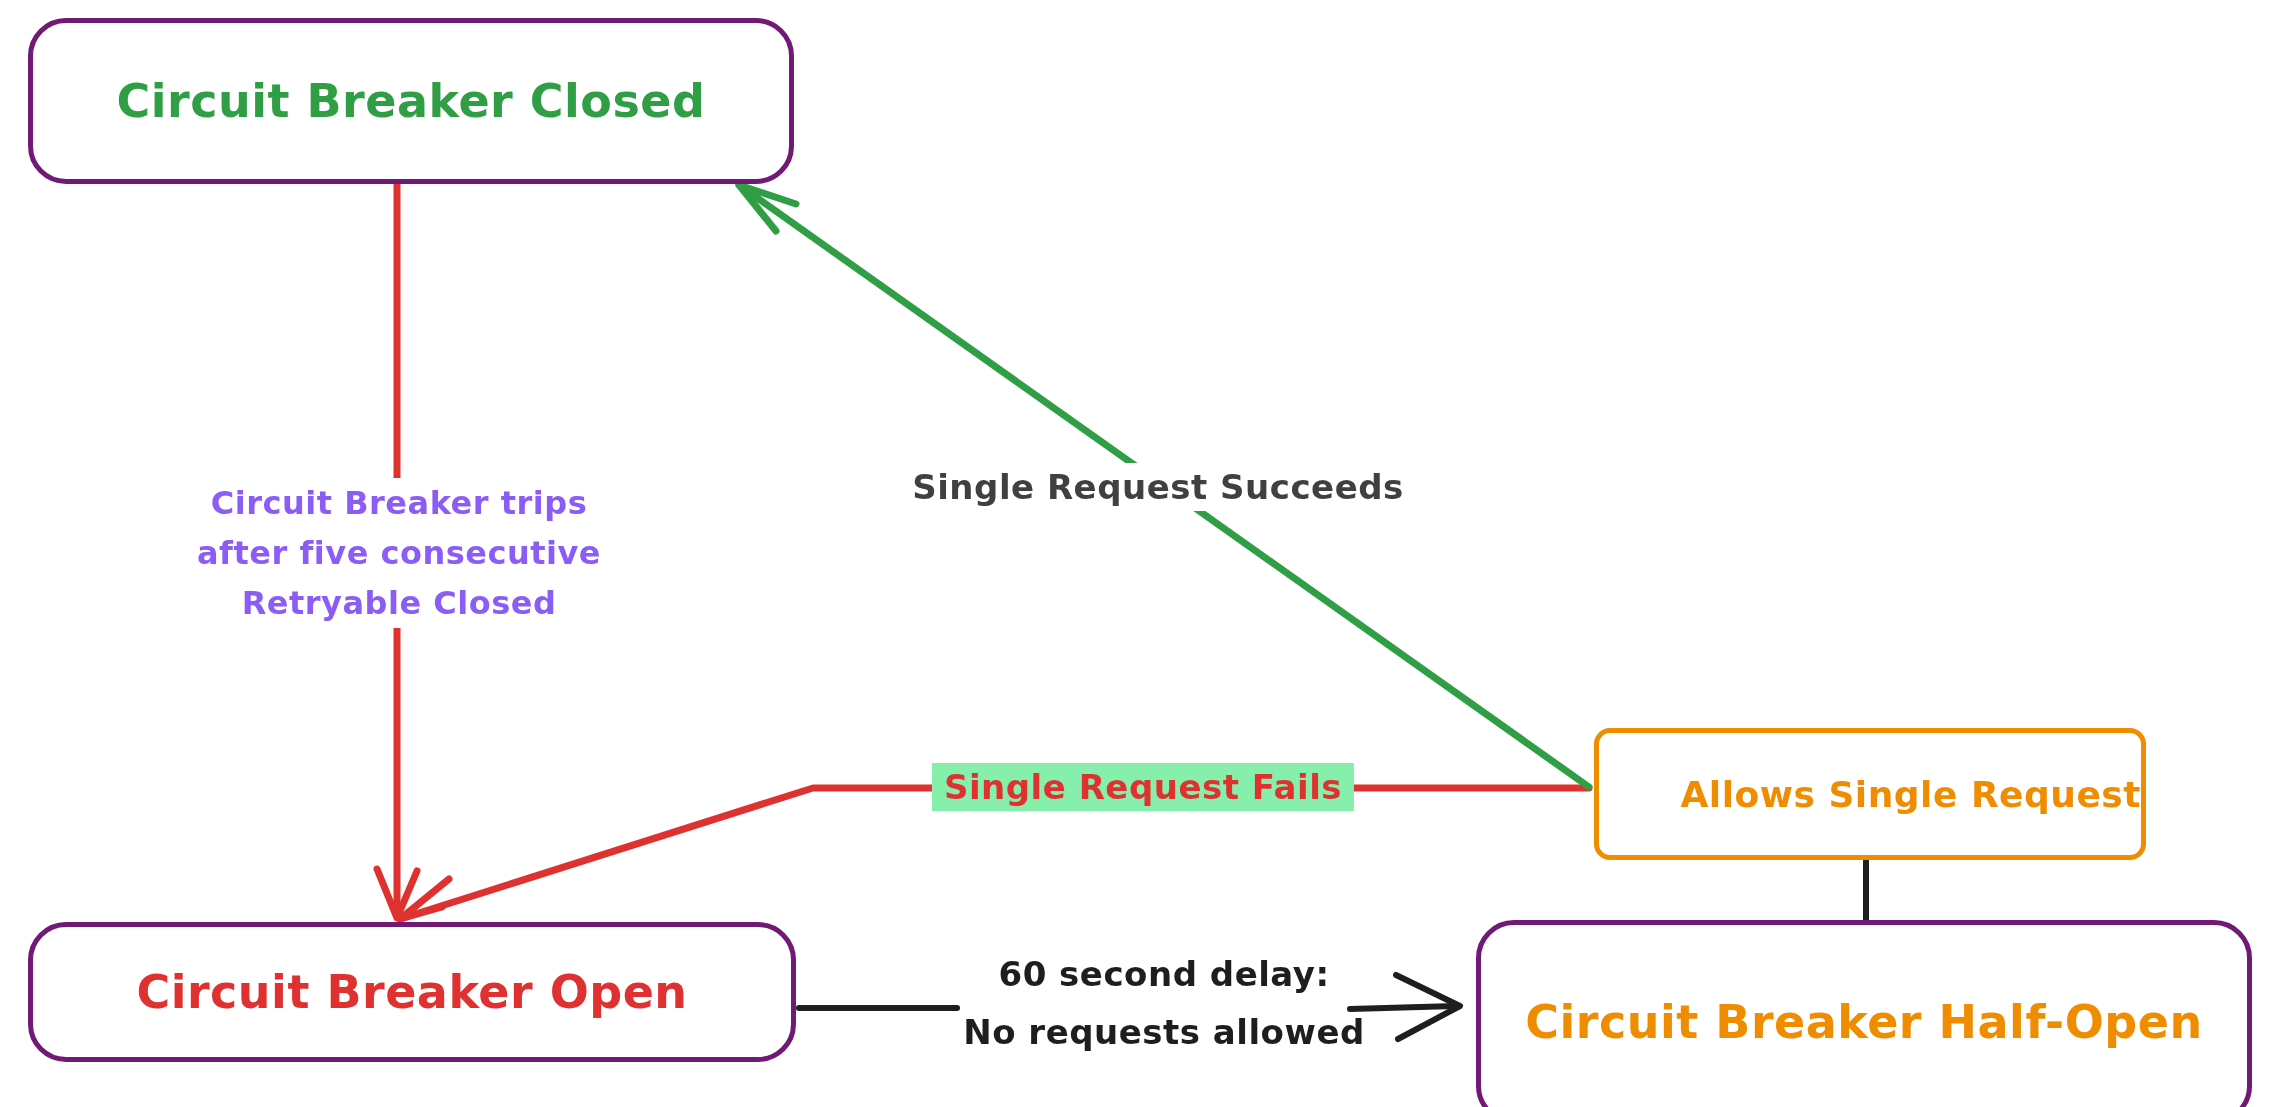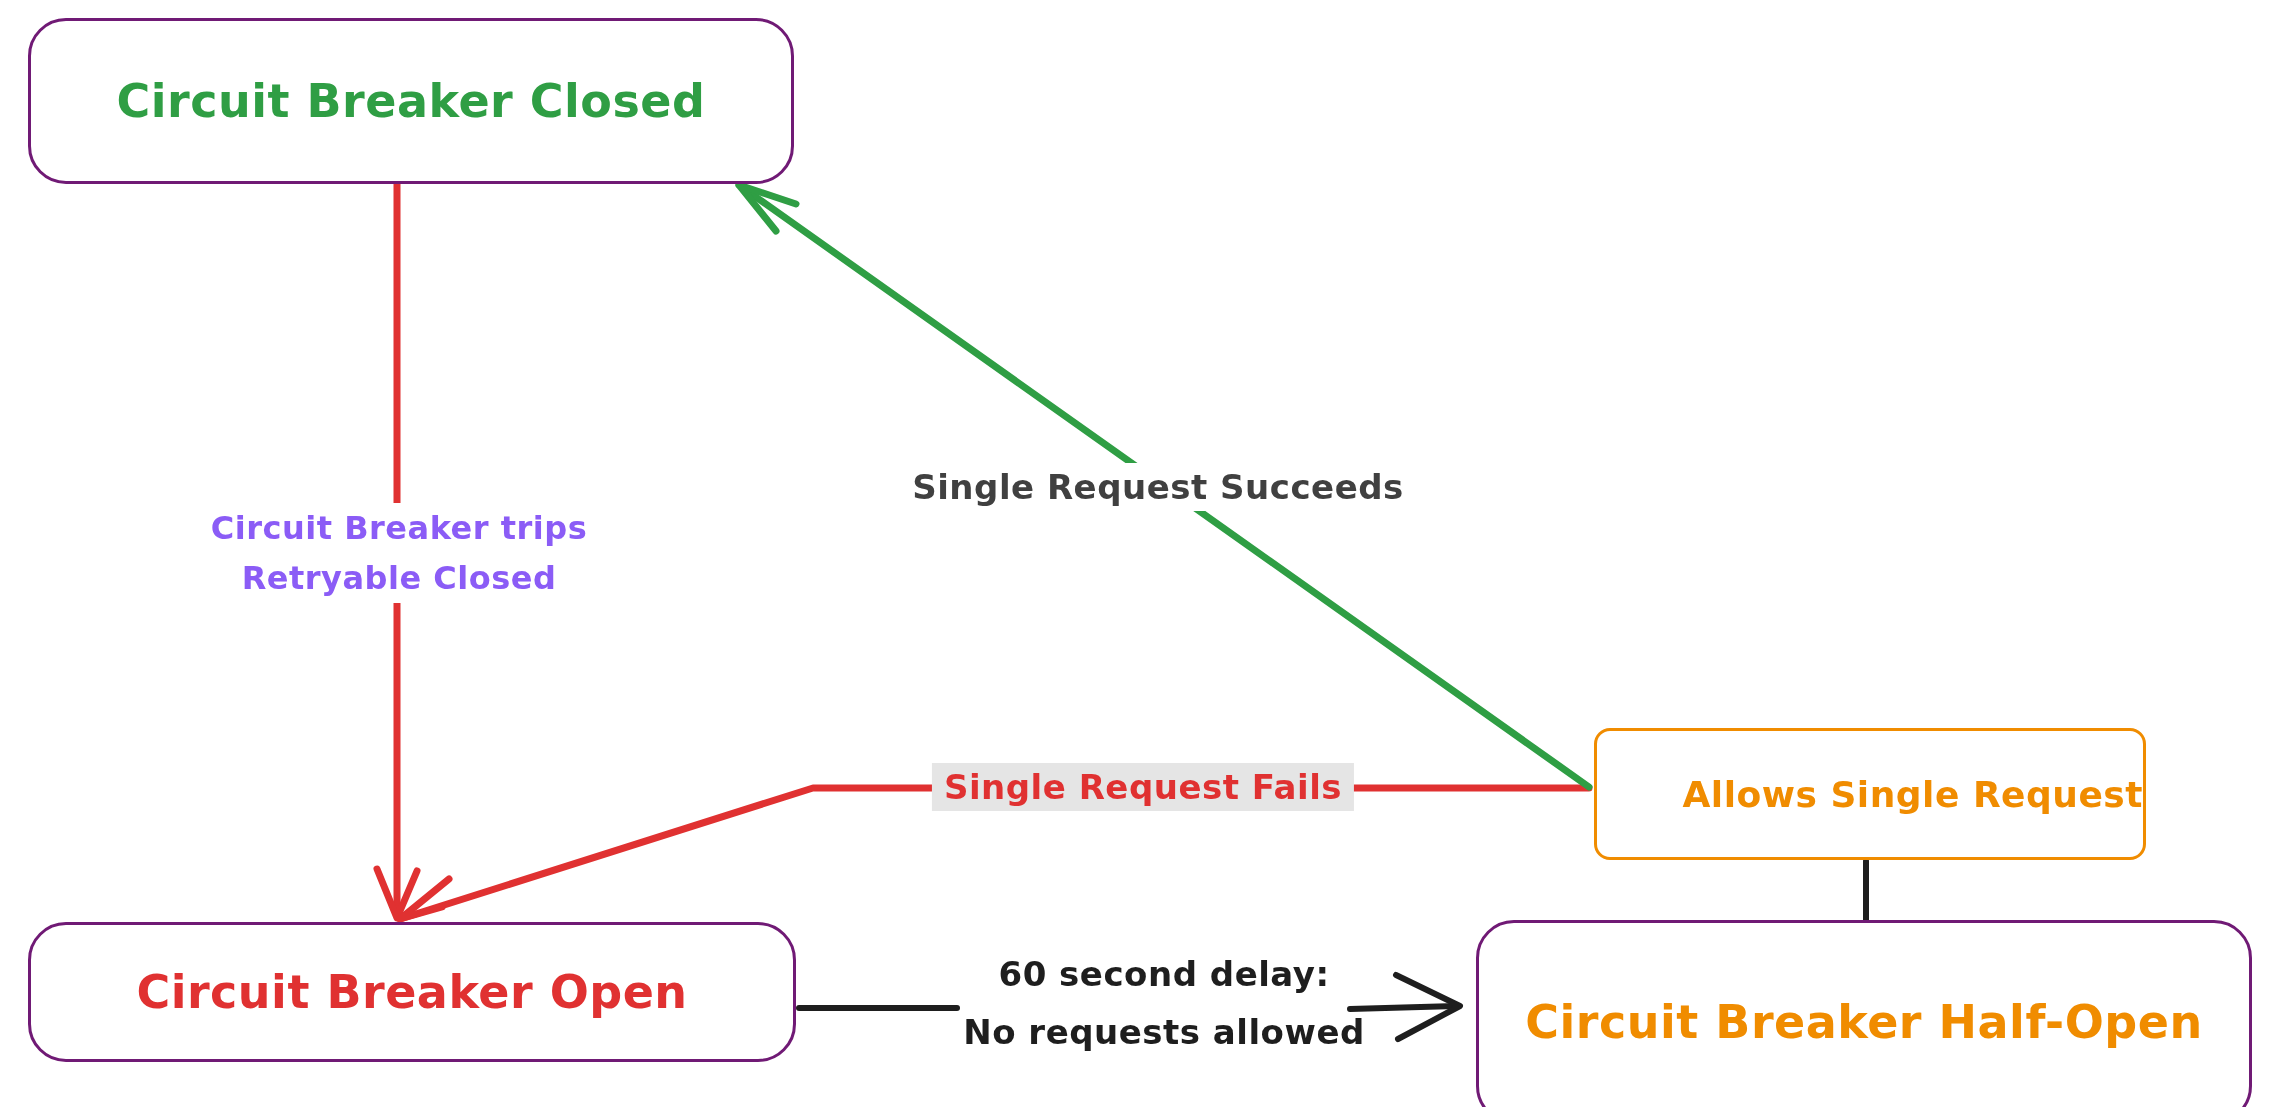"Circuit Breaker Closed" .node { border: 3px solid #701a75 -> 5px solid #701a75 }
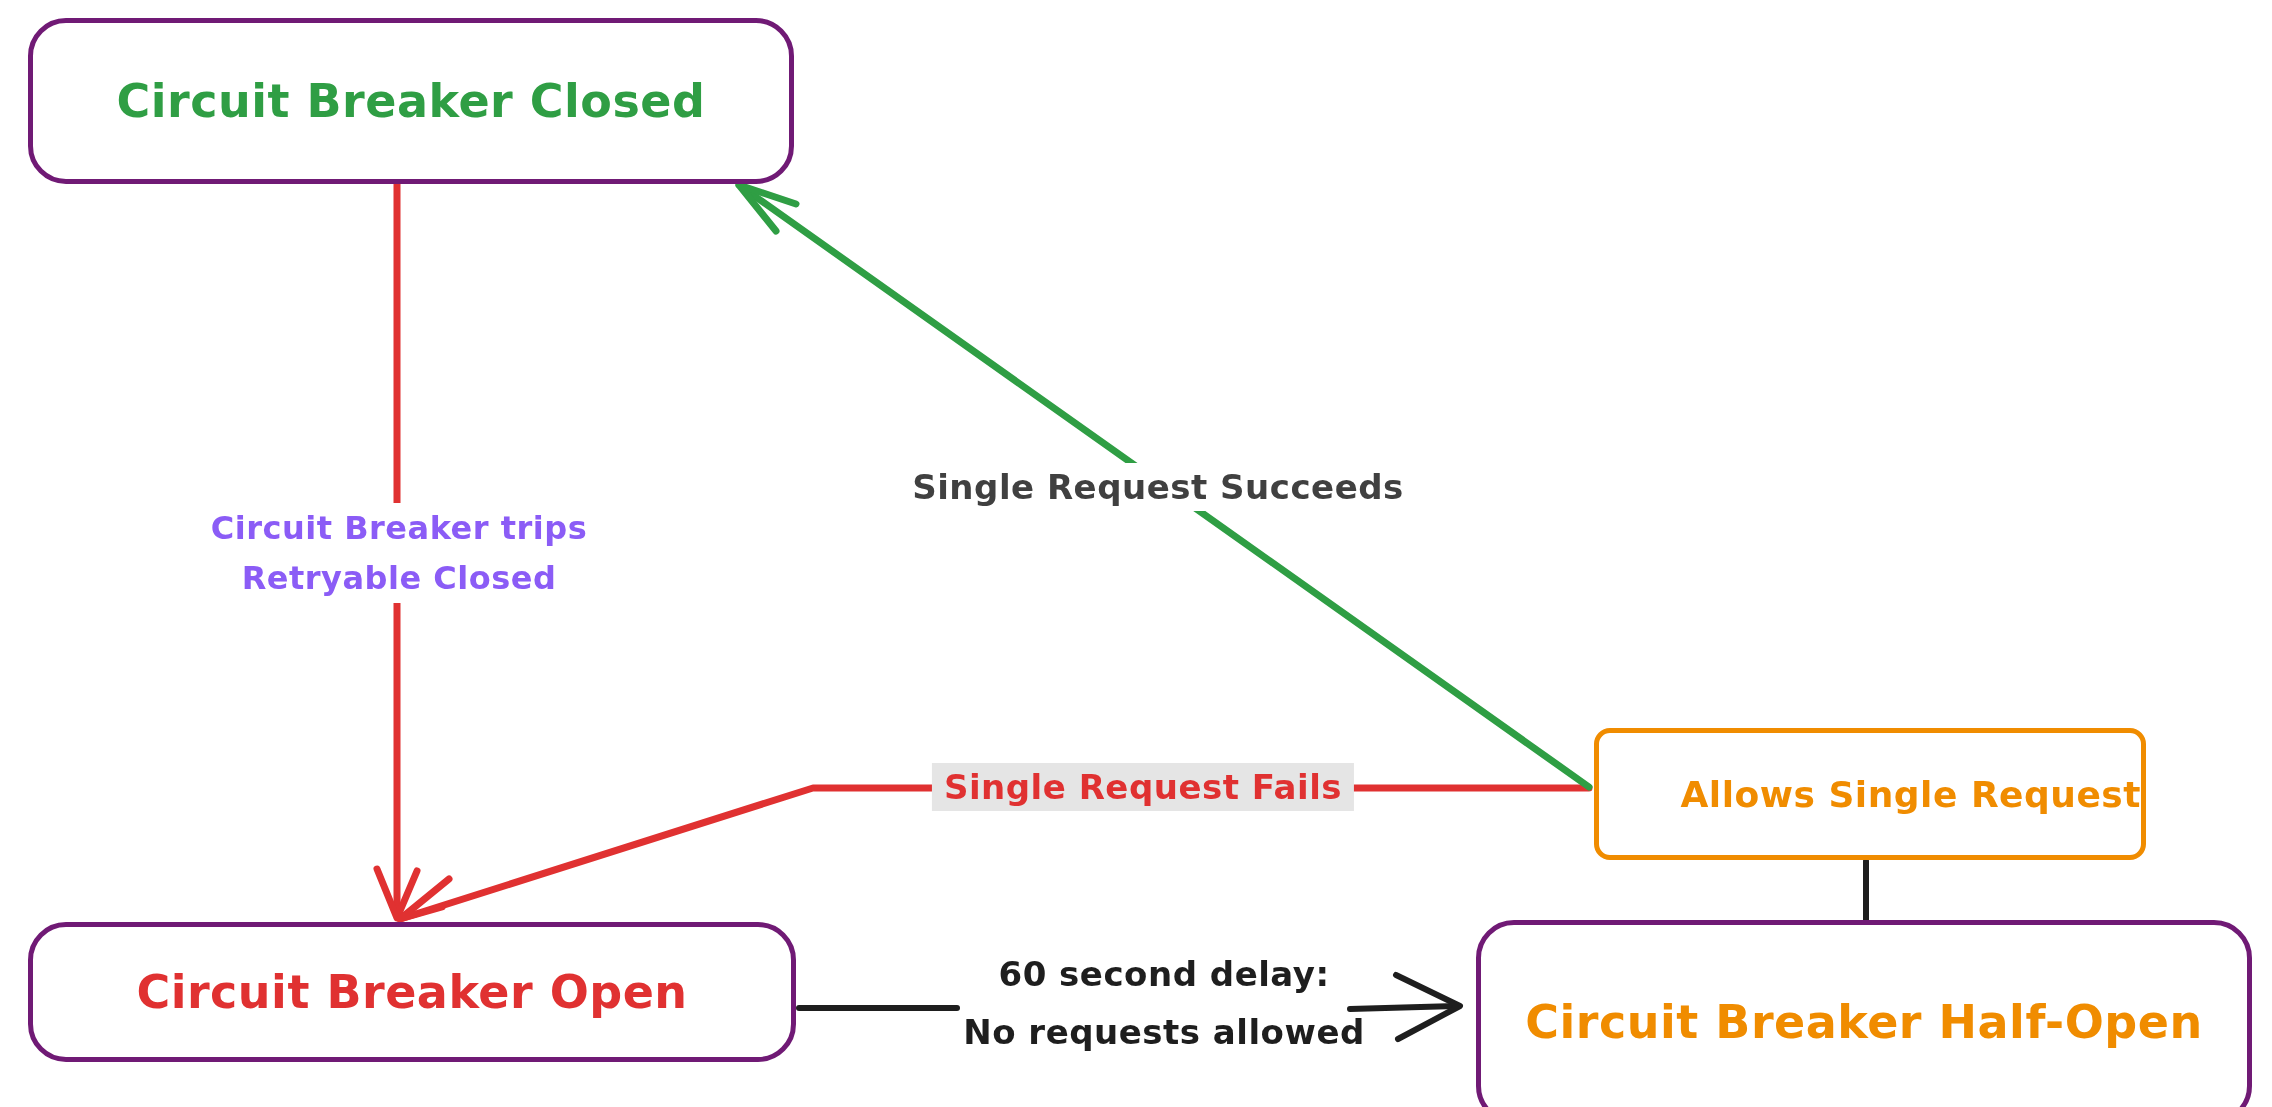"after five consecutive" div { html: none -> <div>after five consecutive</div> }
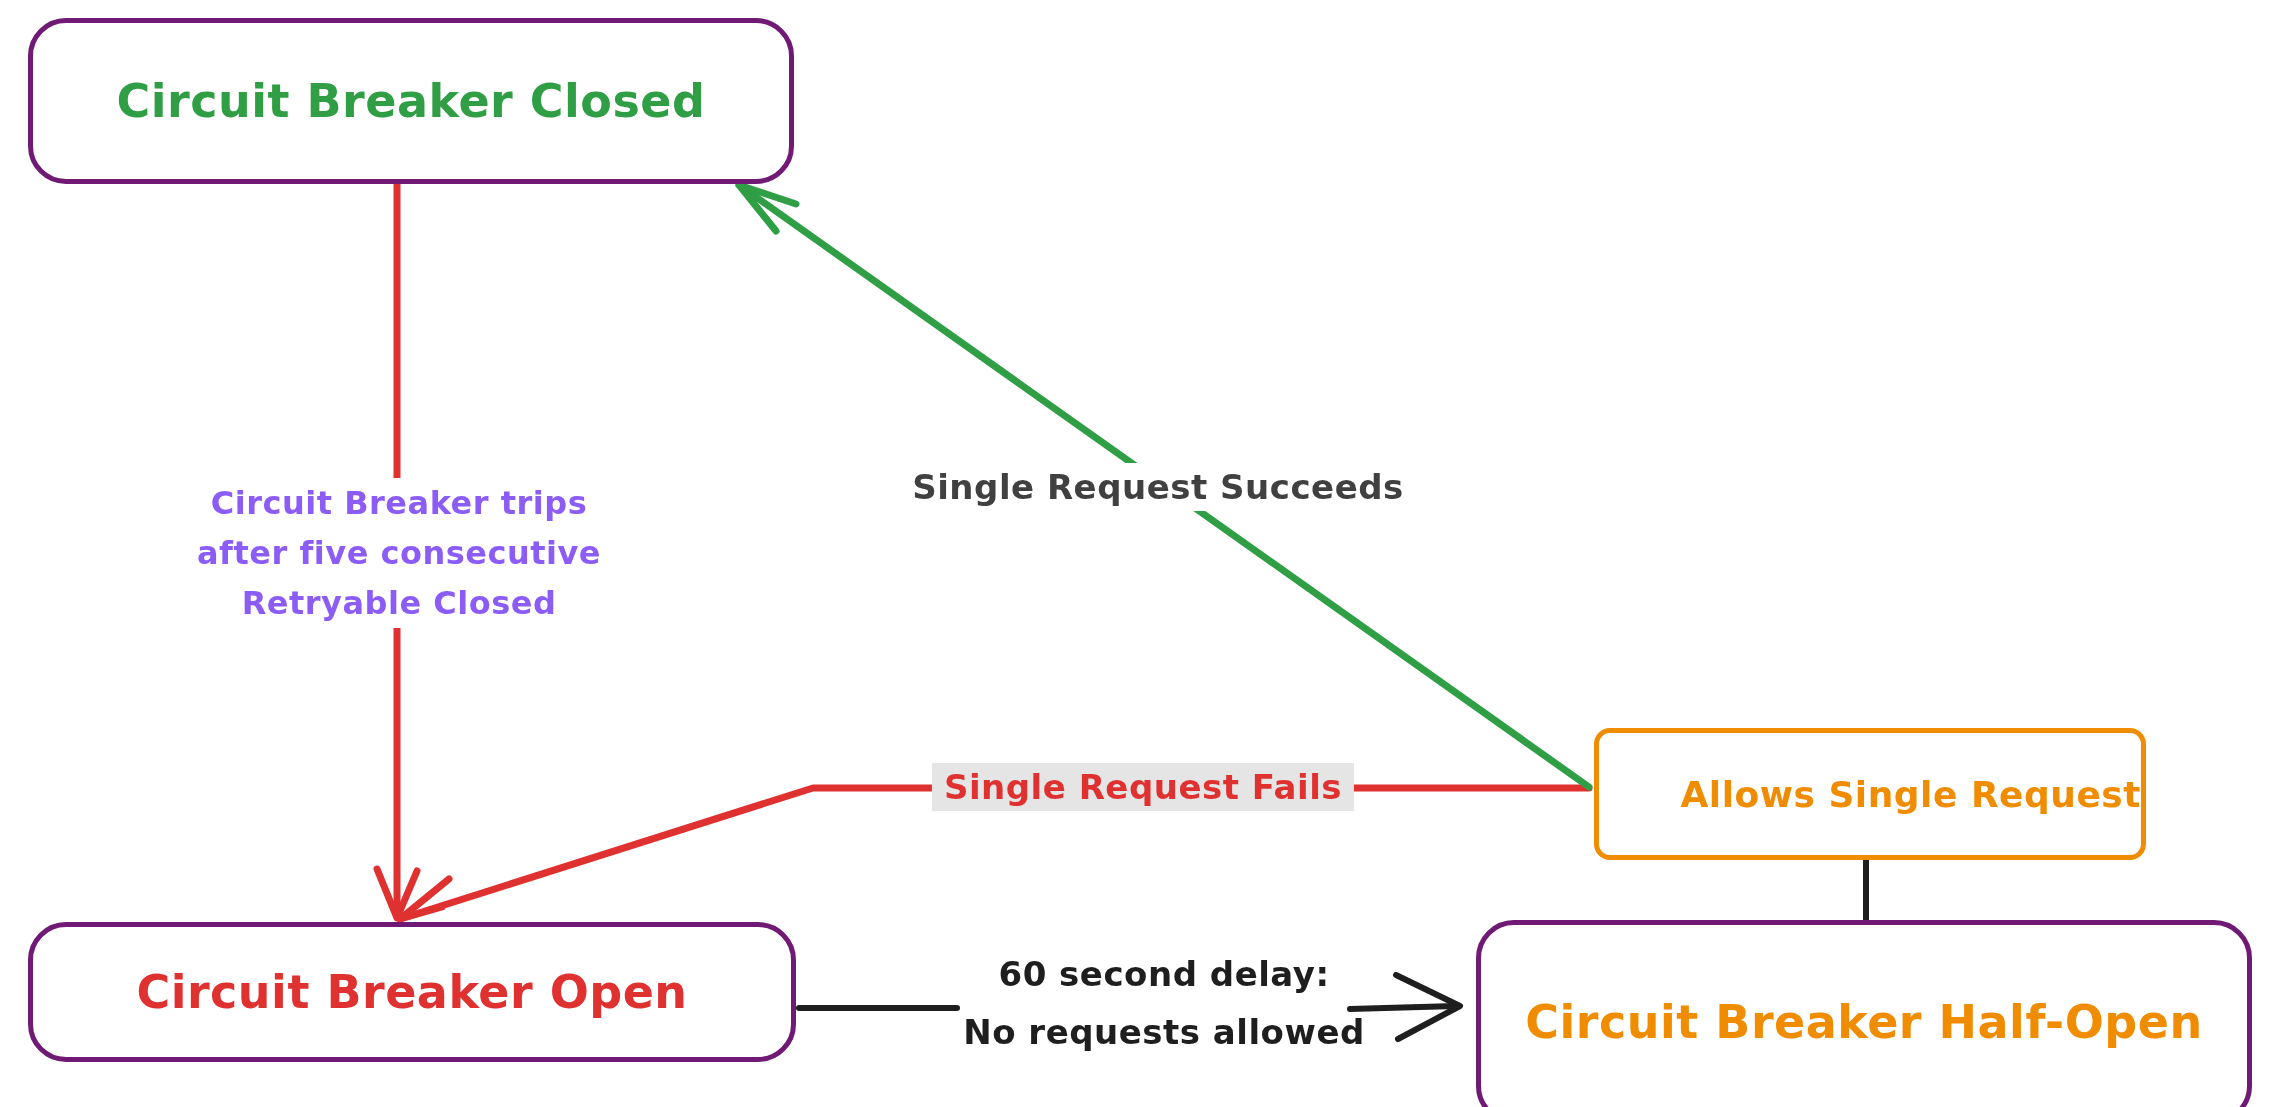"Single Request Fails" .label-fails { background: #e5e5e5 -> #86efac }
